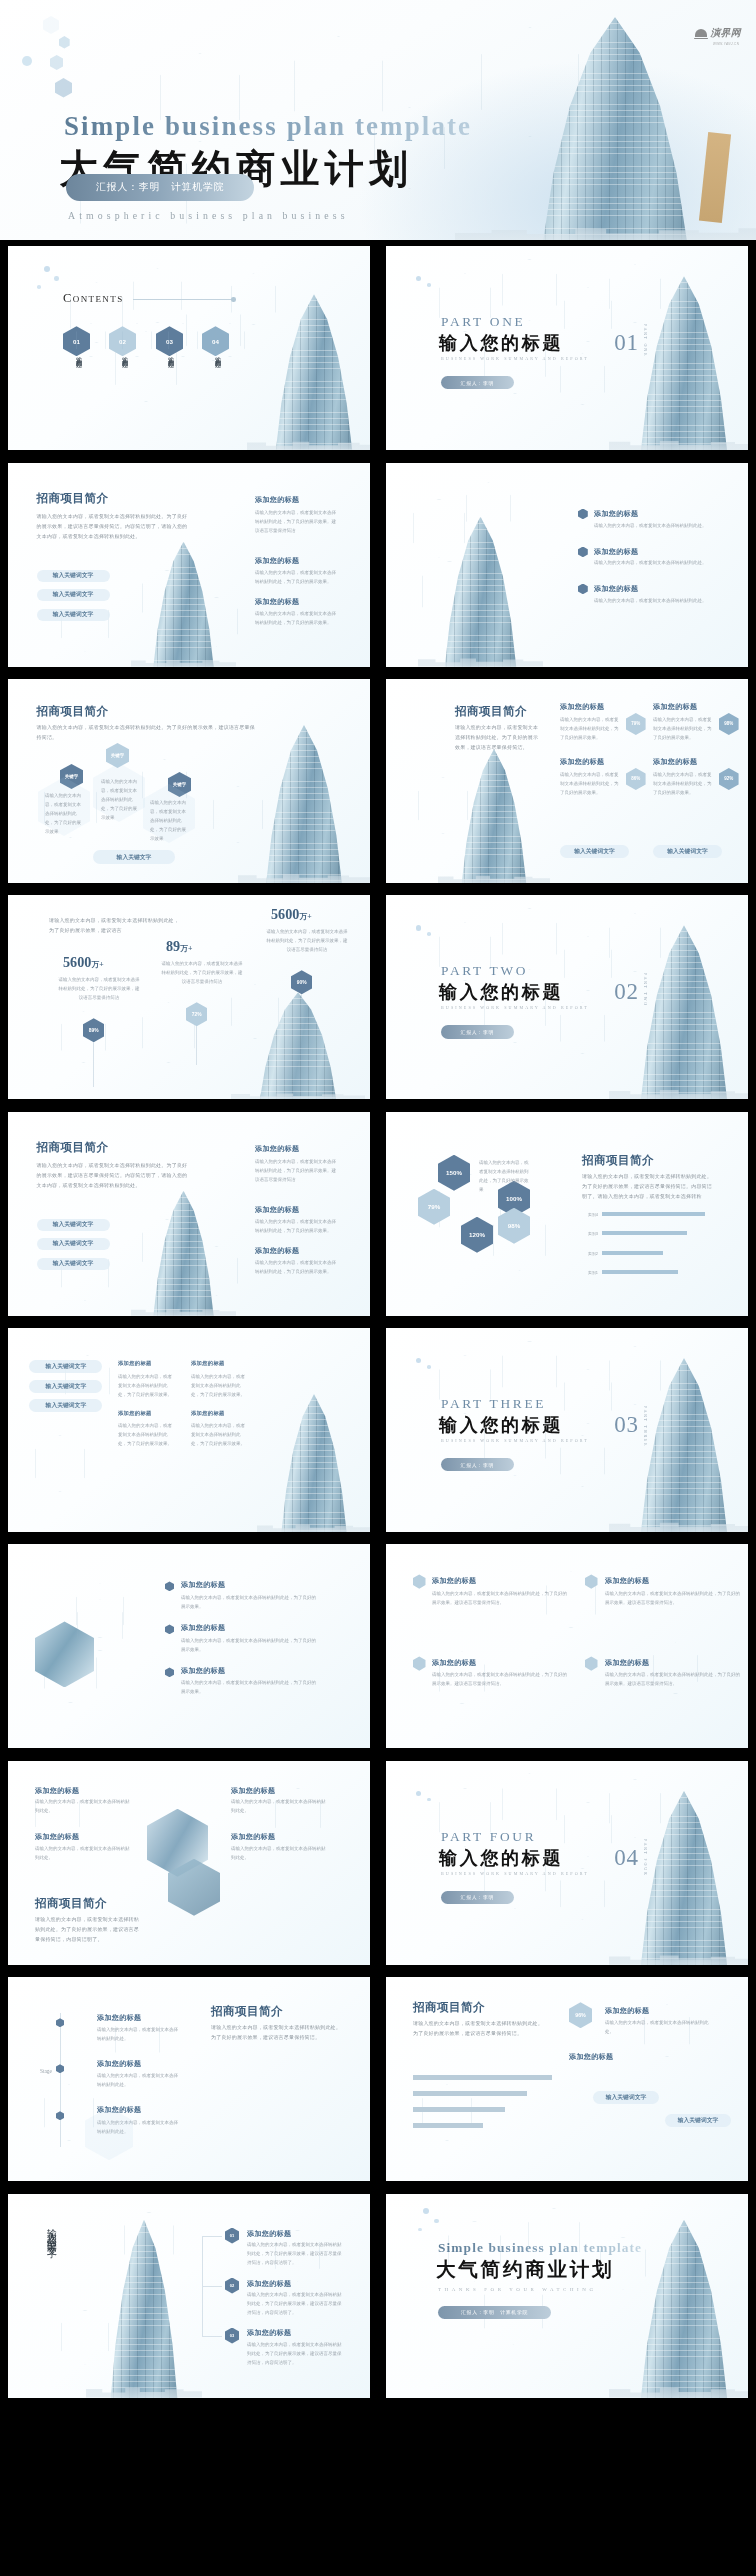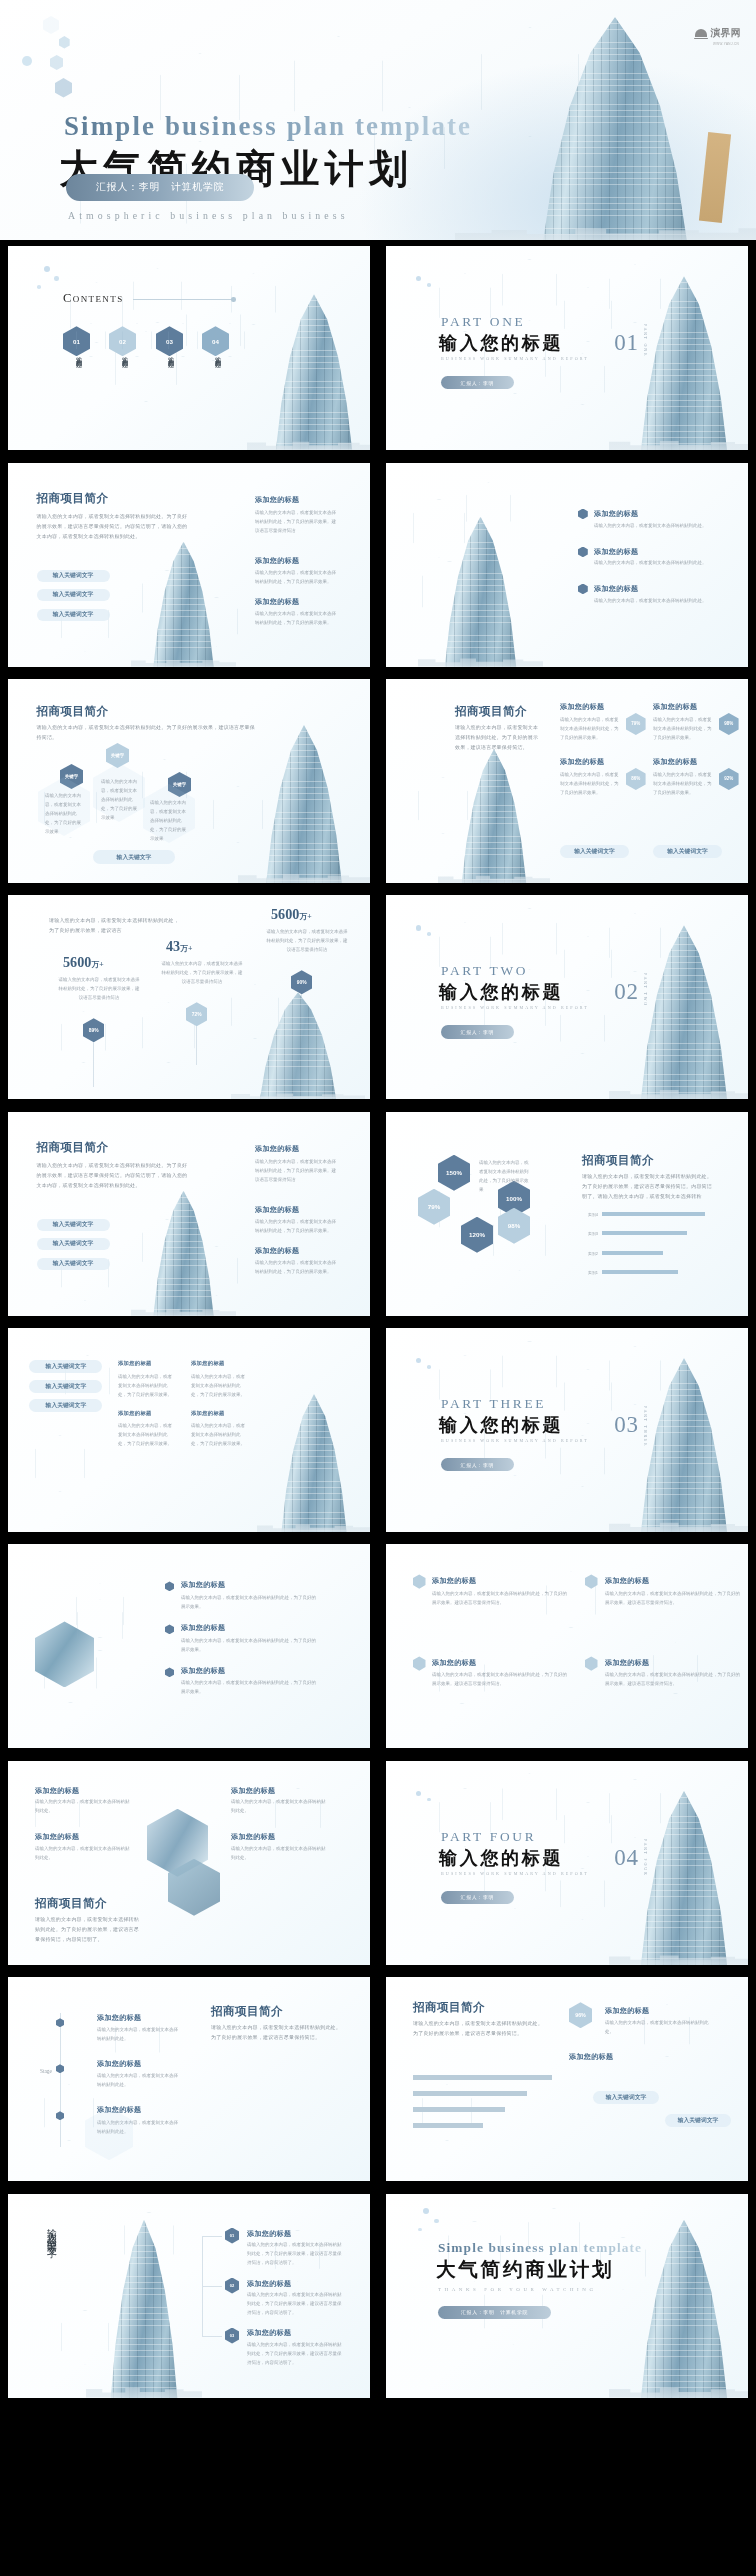"演界网" .hero-logo { font-style: none -> italic }
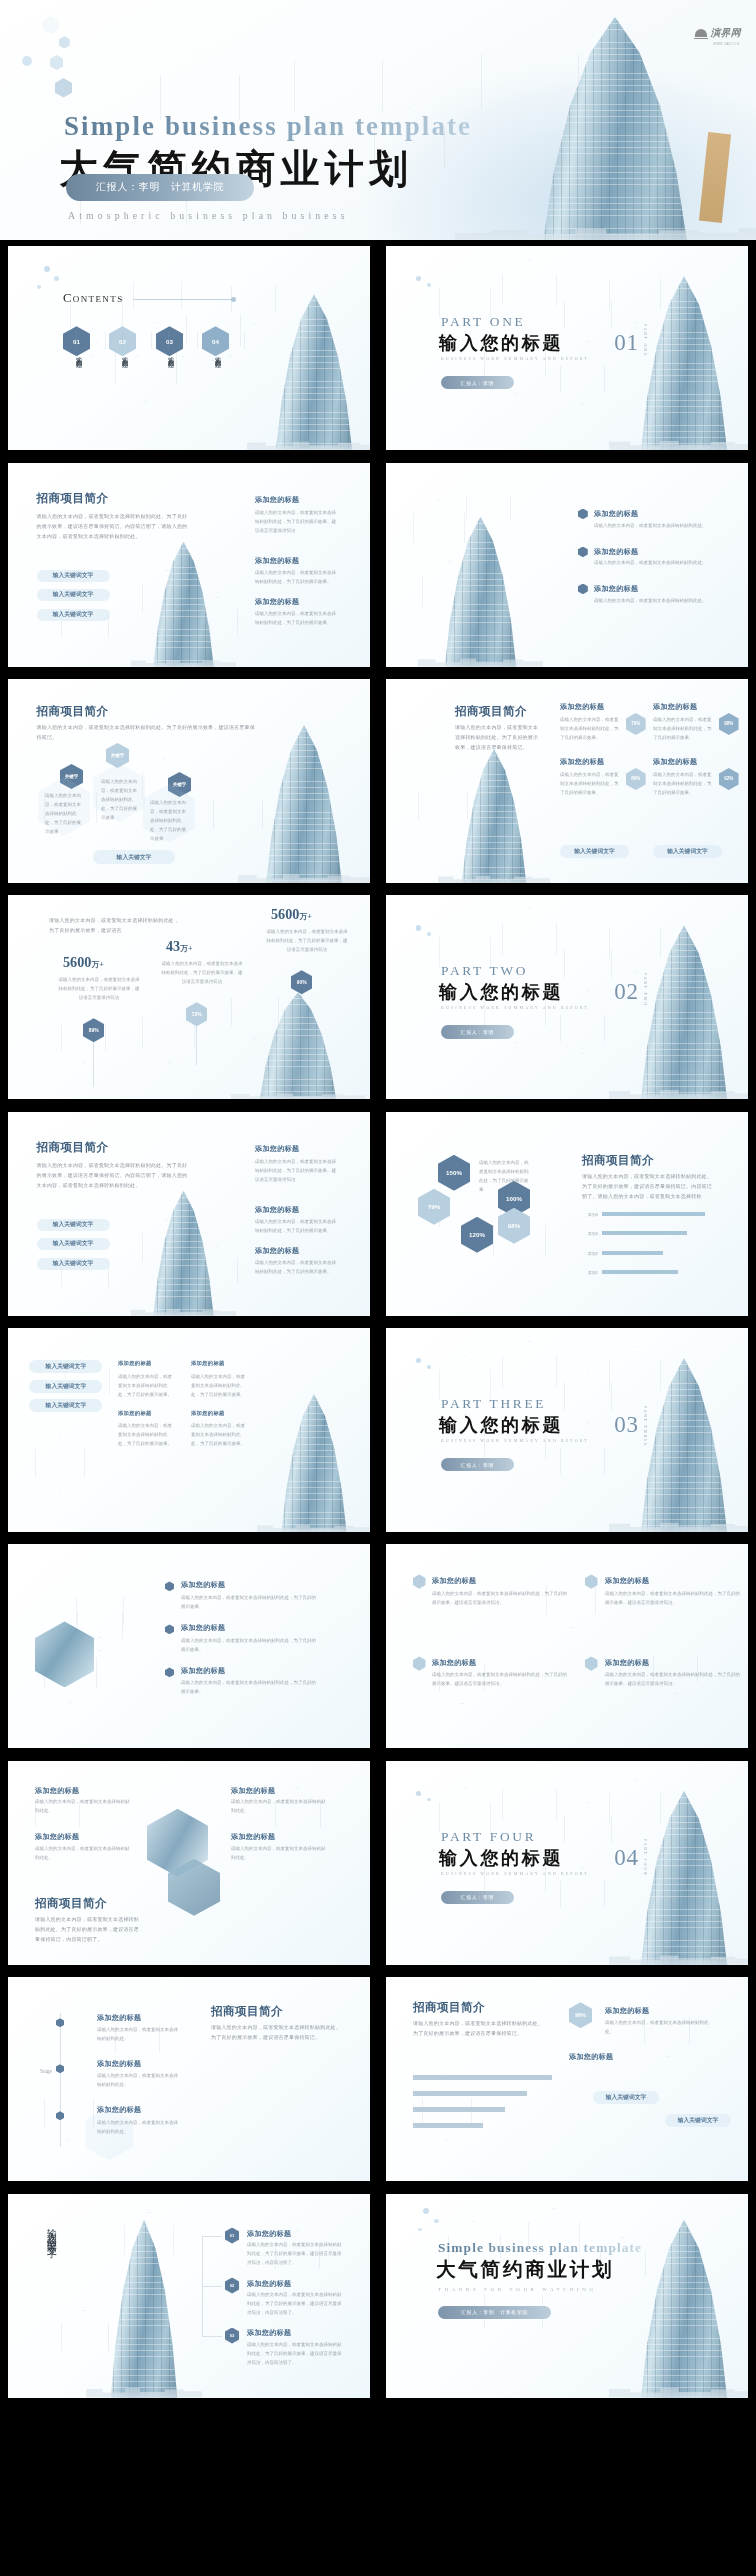"43" span { text: 43 -> 89 }
